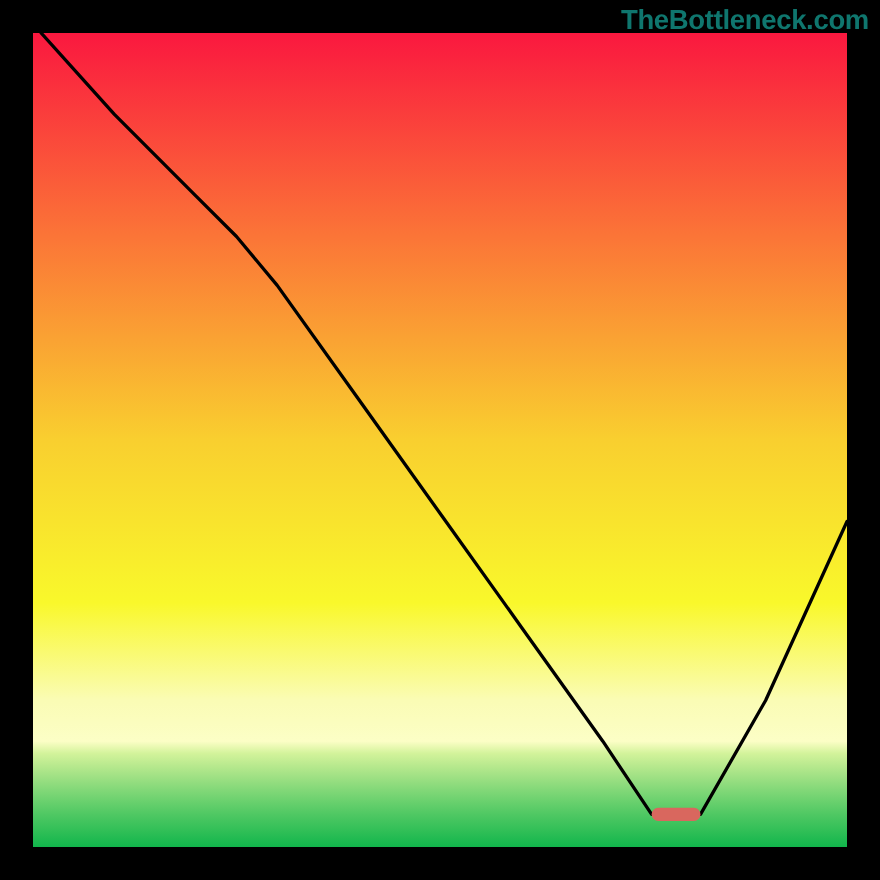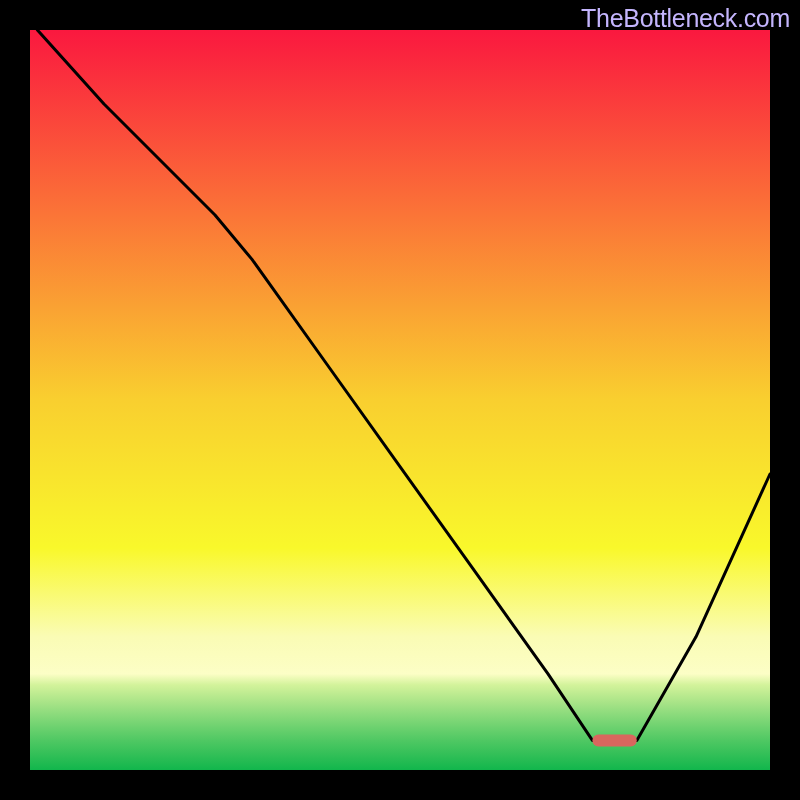"TheBottleneck.com" .watermark { color: #c4b5fd -> #0f766e; font-weight: 400 -> 700 }
